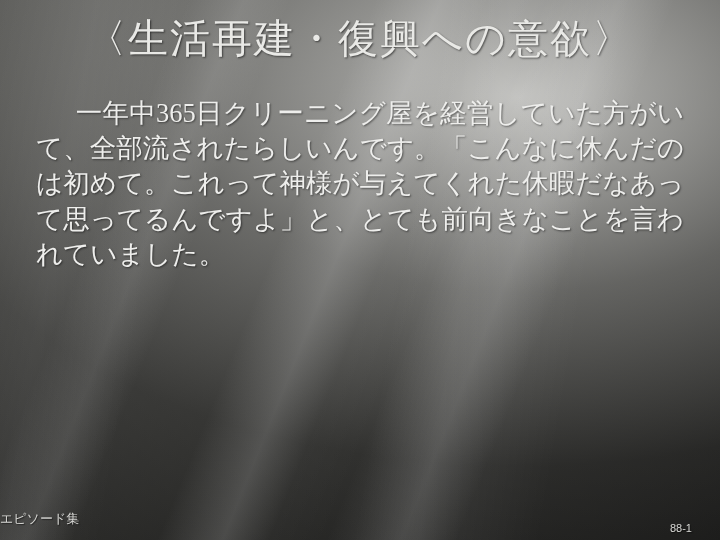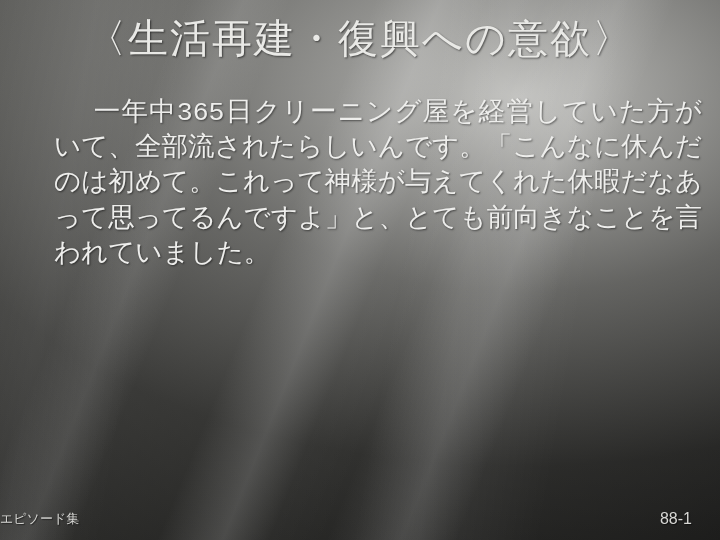"一年中365日クリーニング屋を経営していた方がいて、全部流されたらしいんです。「" .body { font-family: Liberation Mono, monospace -> none; left: 54px -> 36px }
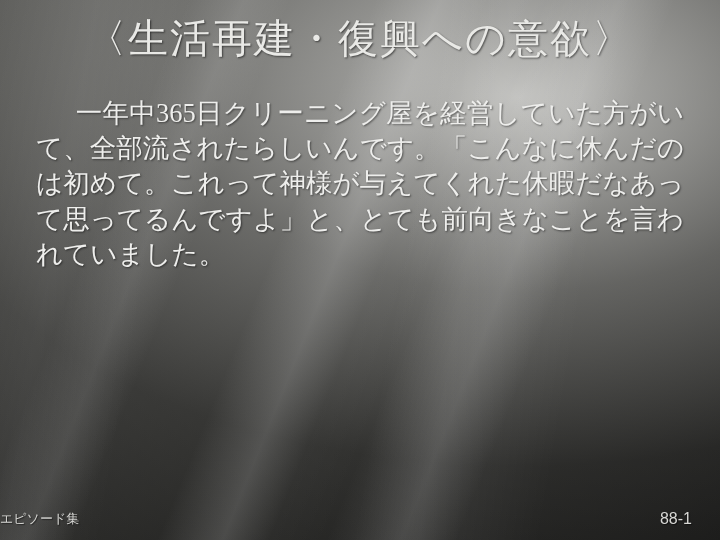"88-1" .footer-right { font-size: 16px -> 11px; top: 0 -> 12px }
